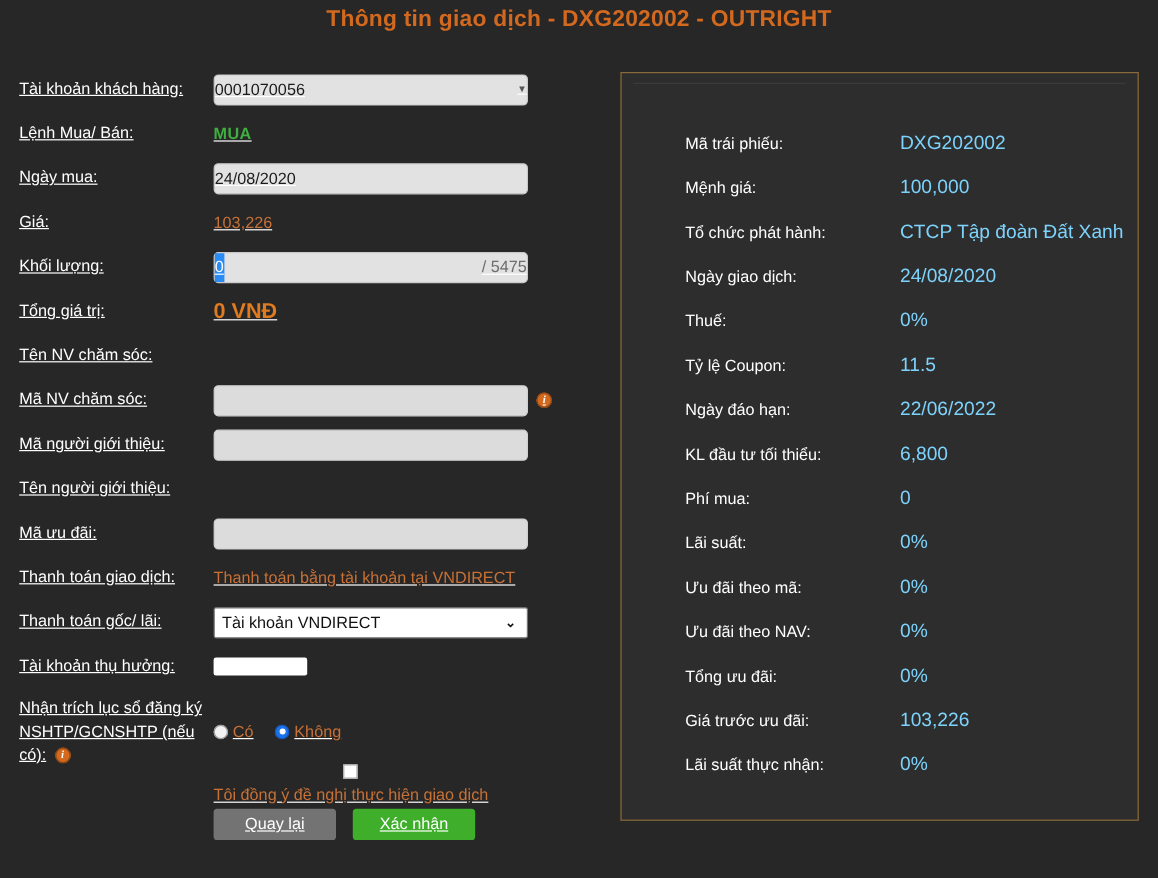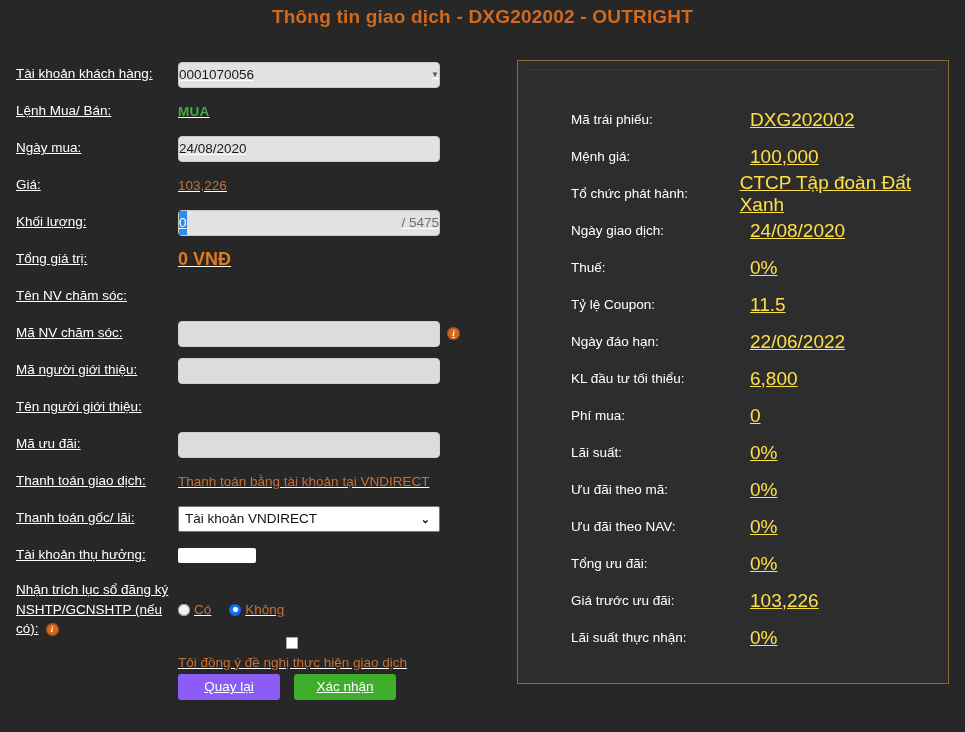"DXG202002" .pval { color: #fde047 -> #7dd3fc; font-size: 19px -> 16px; text-decoration: underline -> none }
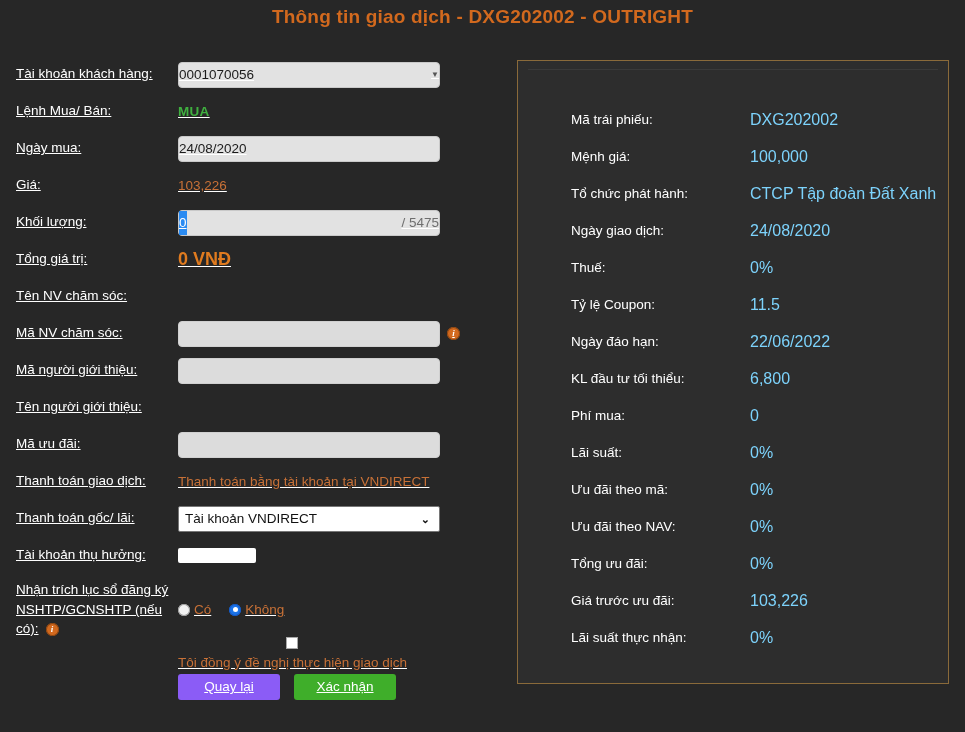"Quay lại" .btn-back { background: #8b5cf6 -> #737373 }
